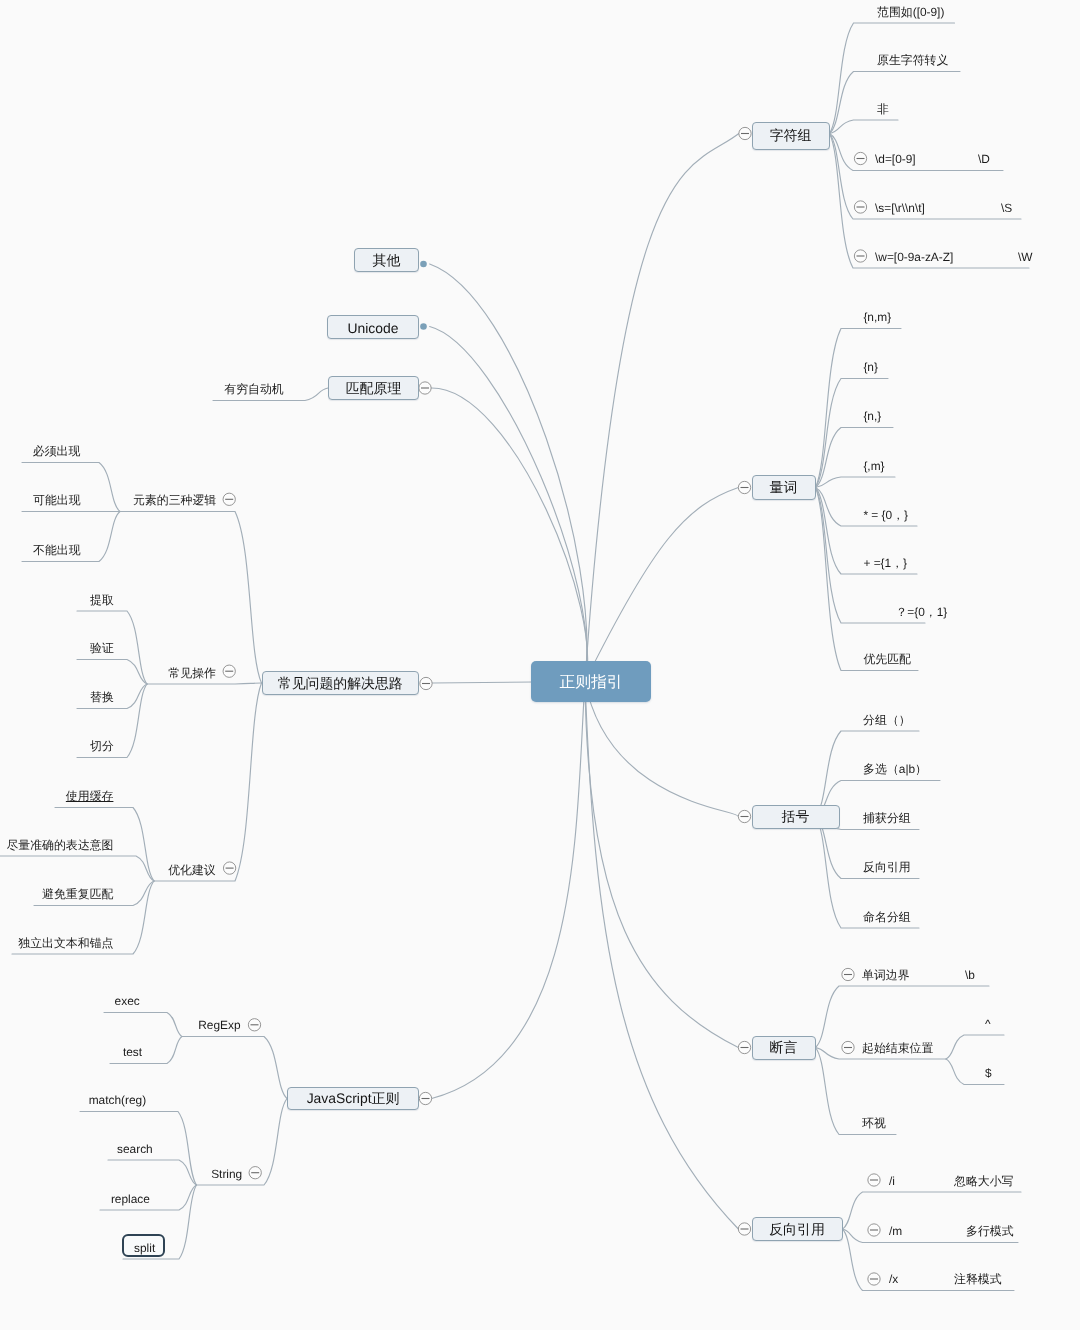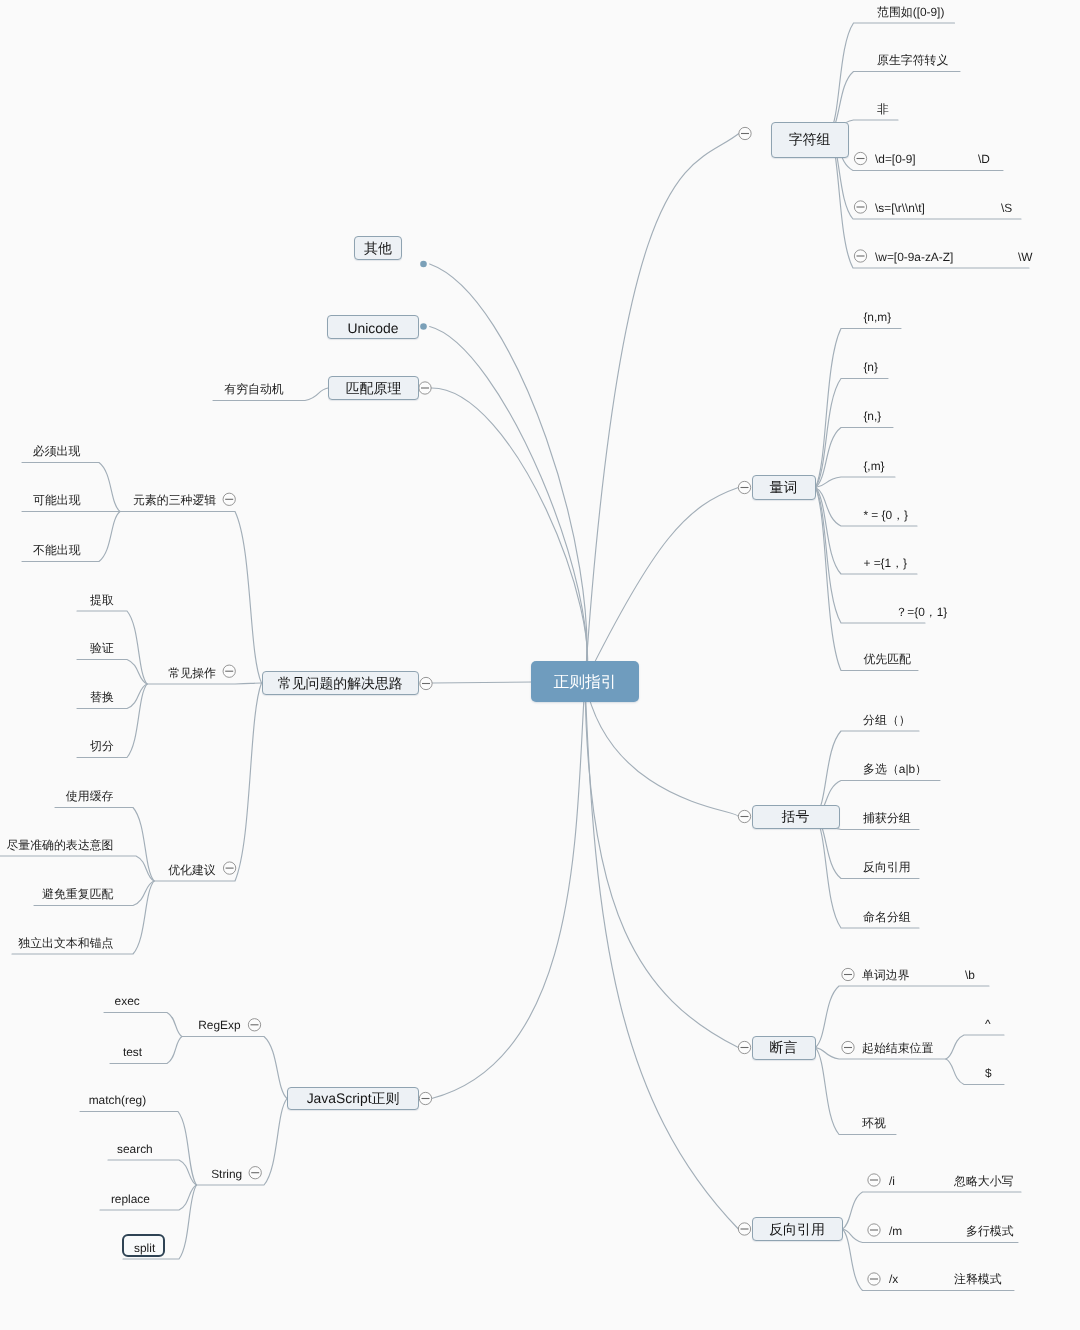"字符组" div.node-box { height: 36px -> 28px; margin-left: 19px -> none }
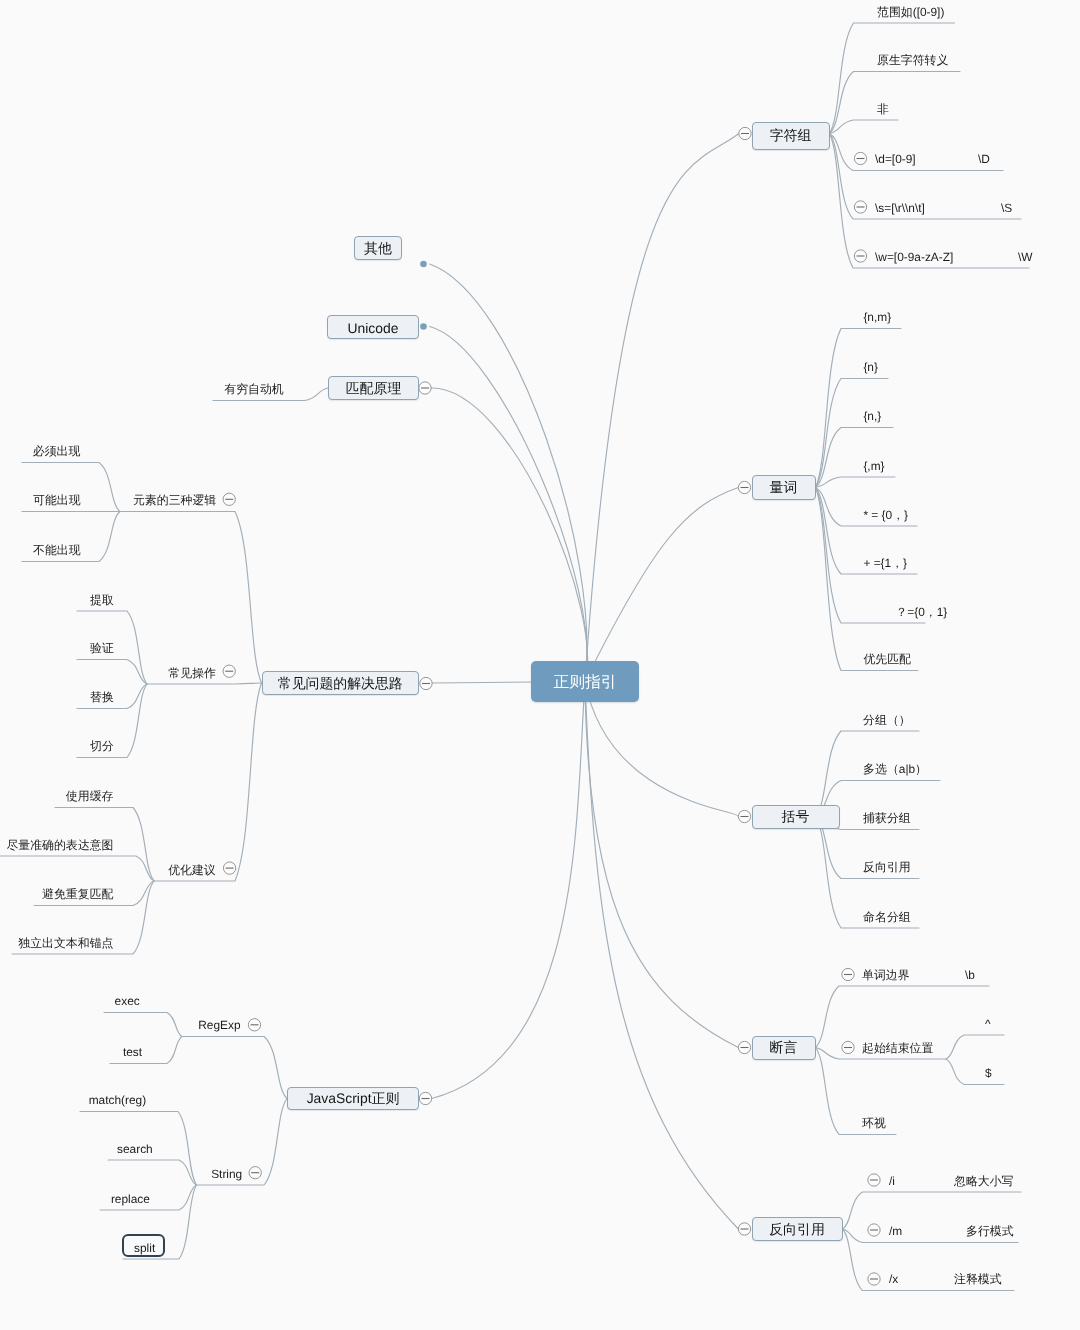"其他" div.node-box { top: 236px -> 248px; width: 48px -> 65px }
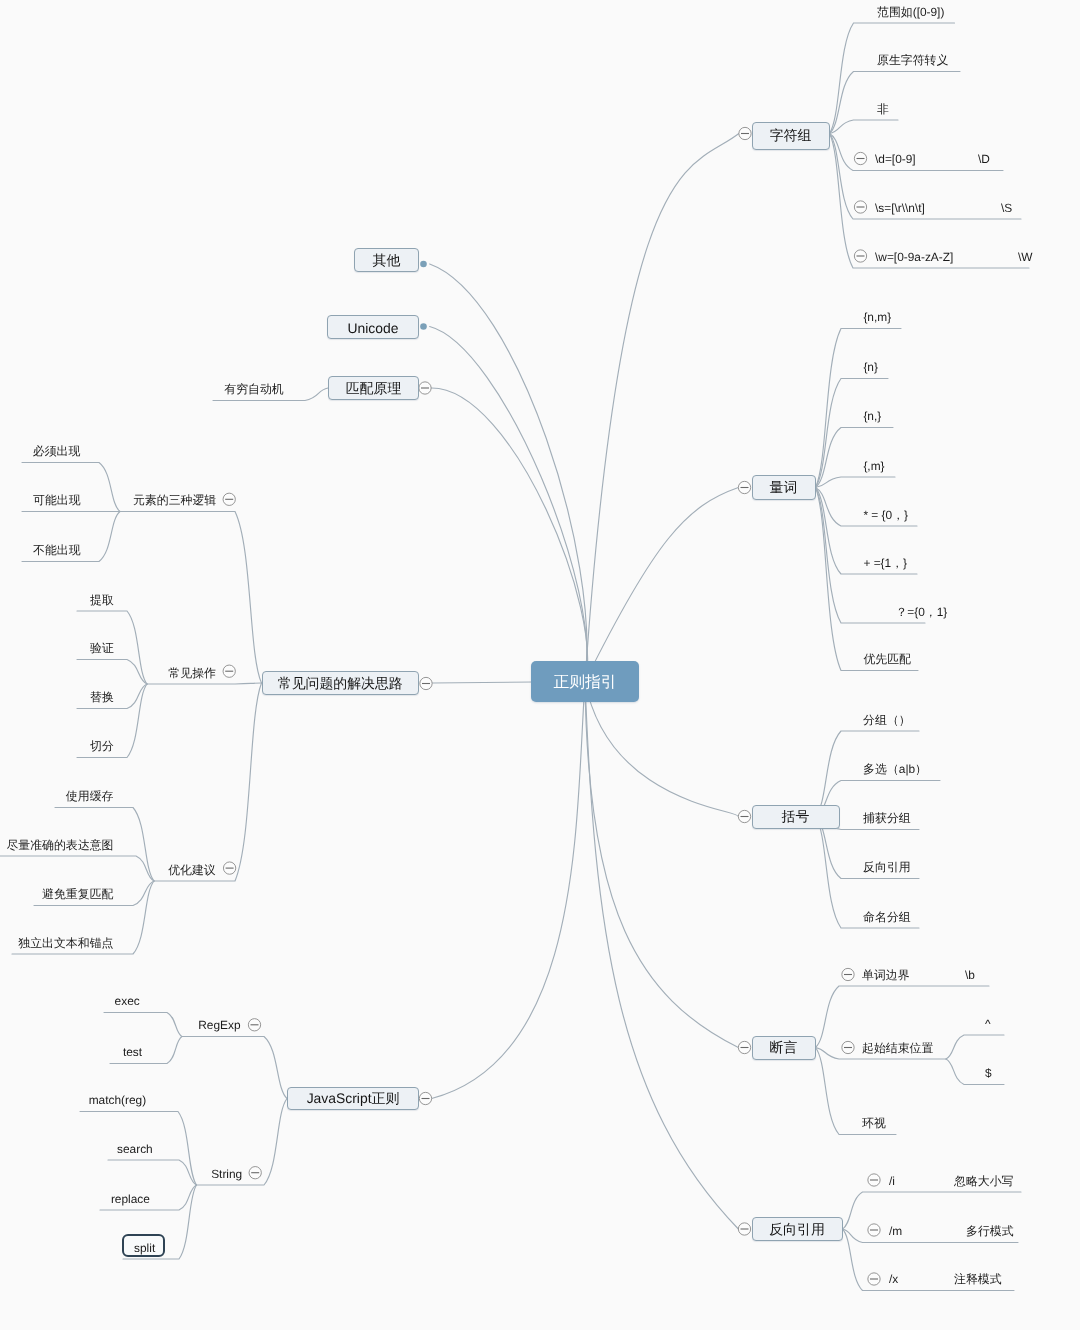"正则指引" div.root-box { width: 108px -> 120px }
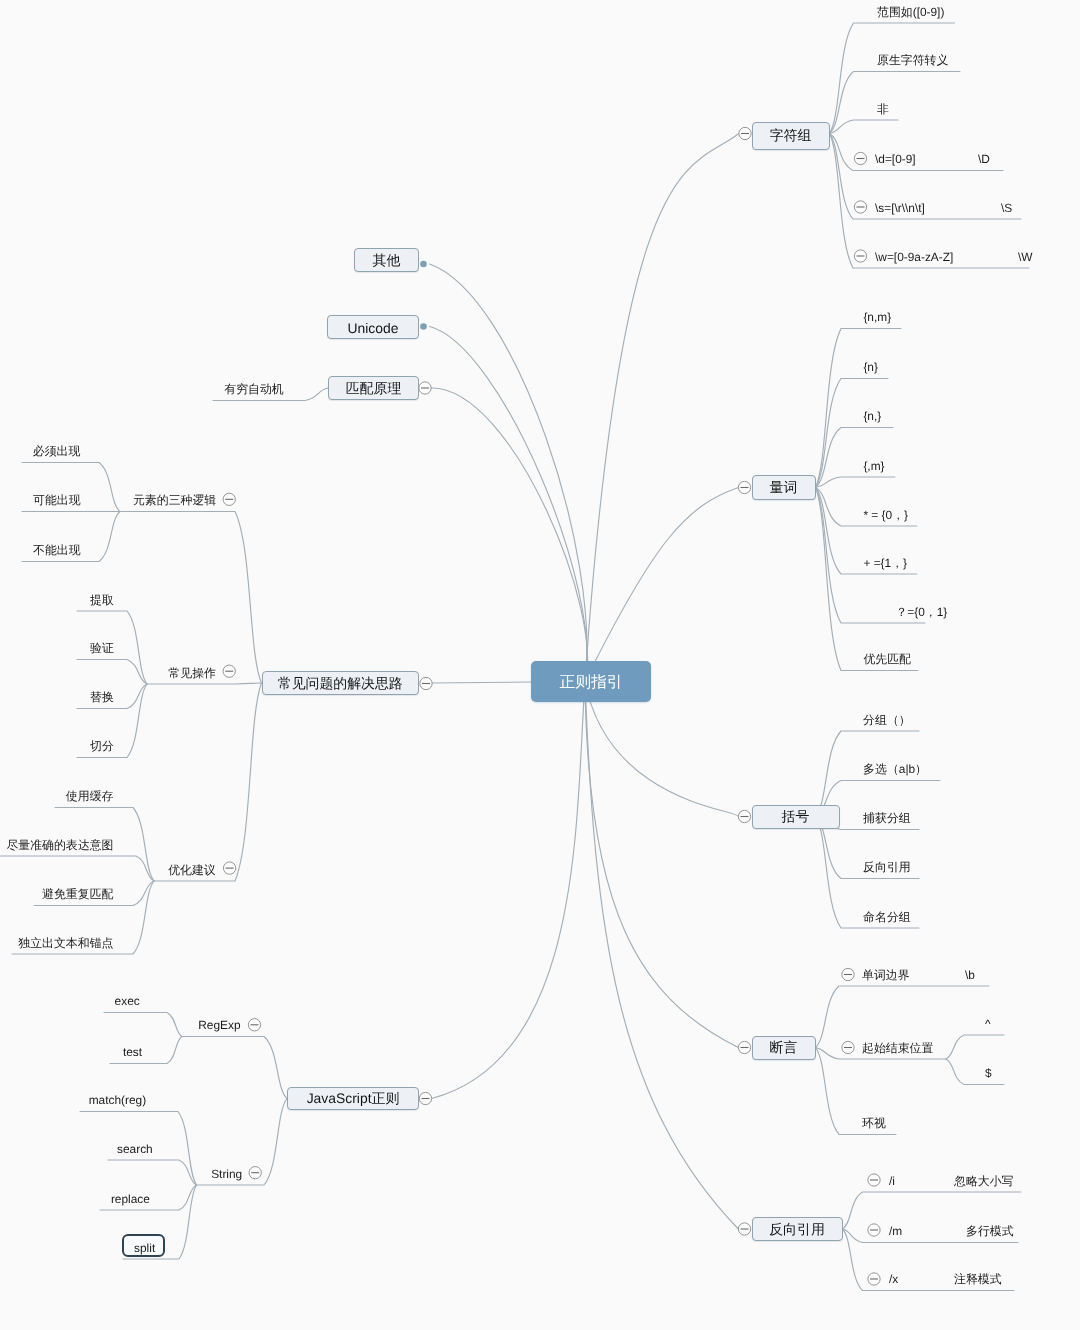"使用缓存" div.ntext { text-decoration: none -> underline }
